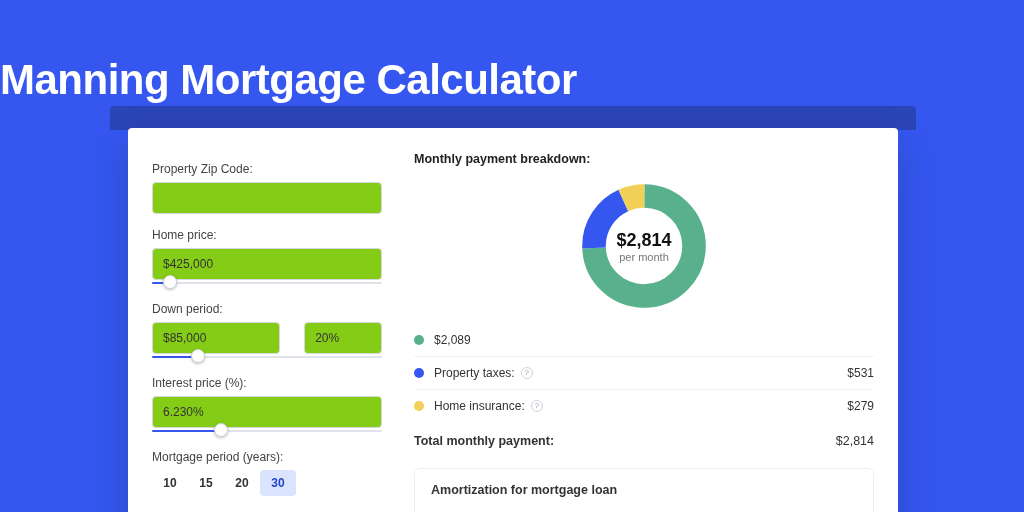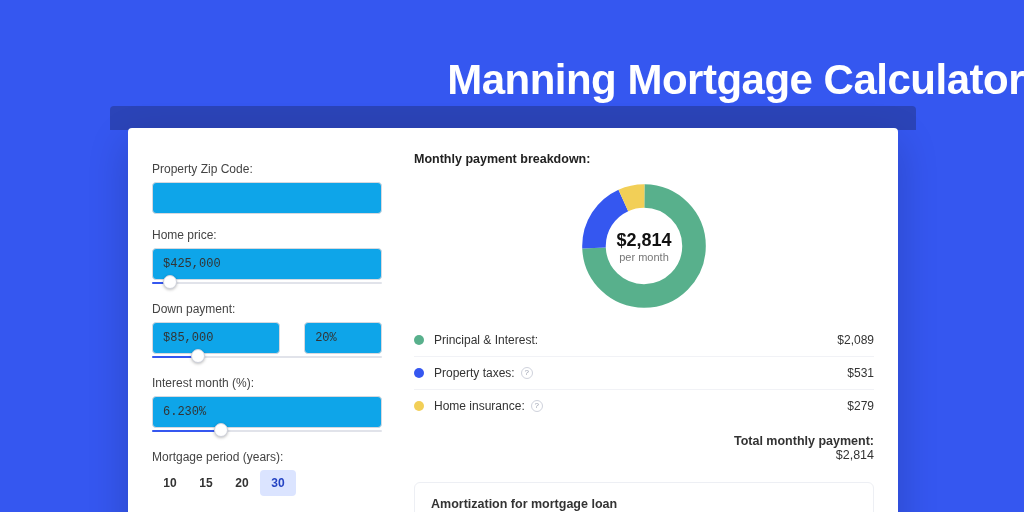"Manning Mortgage Calculator" .title { text-align: right -> left }
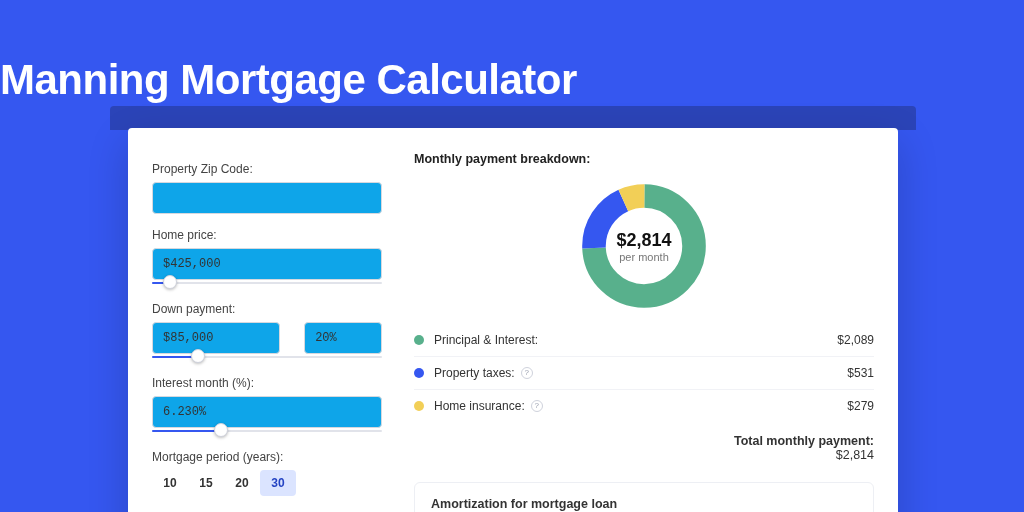"$425,000" .input { background: #0ea5e9 -> #84cc16; font-family: Liberation Mono, monospace -> none }
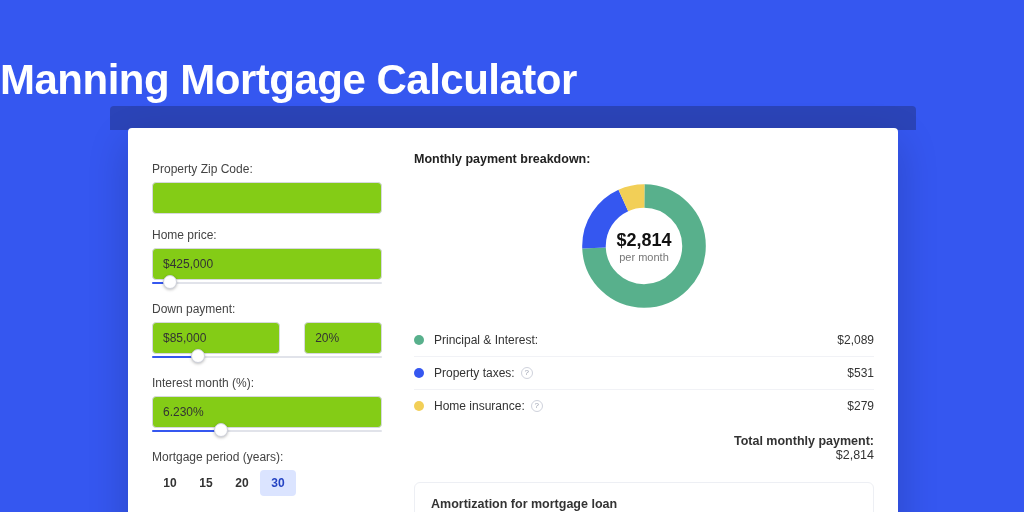"Down payment:" div.field-label { text: payment -> period }
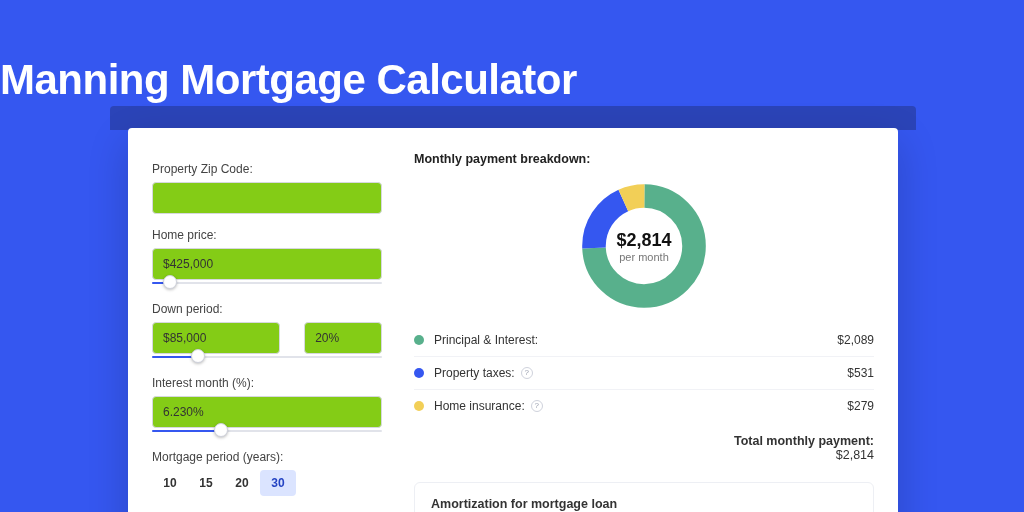"Principal & Interest:" span.li-label { html: <span> <span>Principal &amp; Interest:</span> </span> -> none }
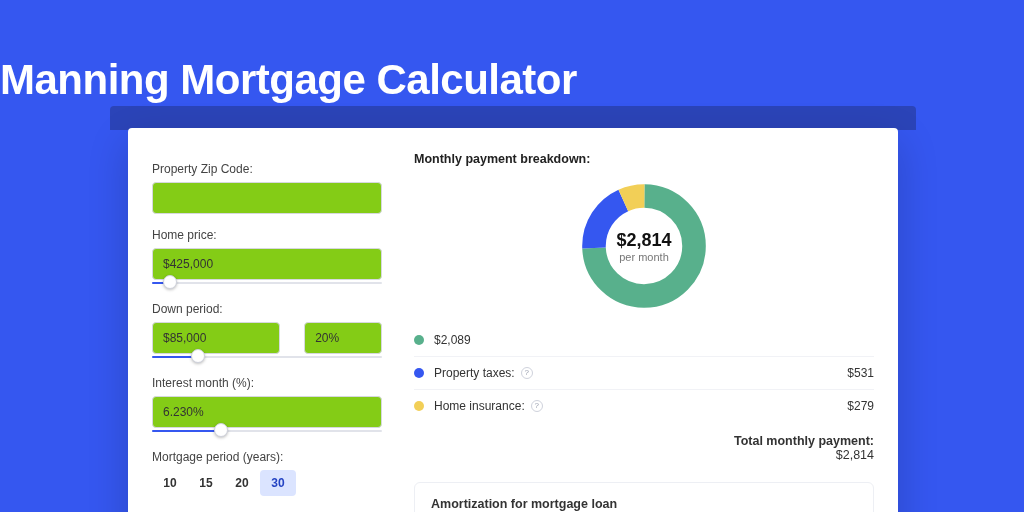"Interest month (%):" div.field-label { text: month -> price }
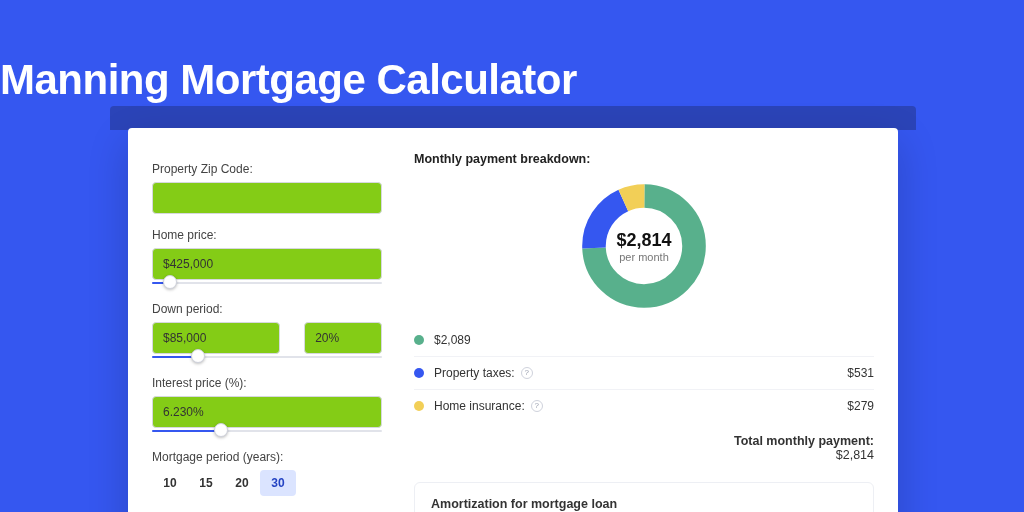"Total monthly payment:" .total-row { align-items: flex-end -> flex-start; flex-direction: column -> none }
